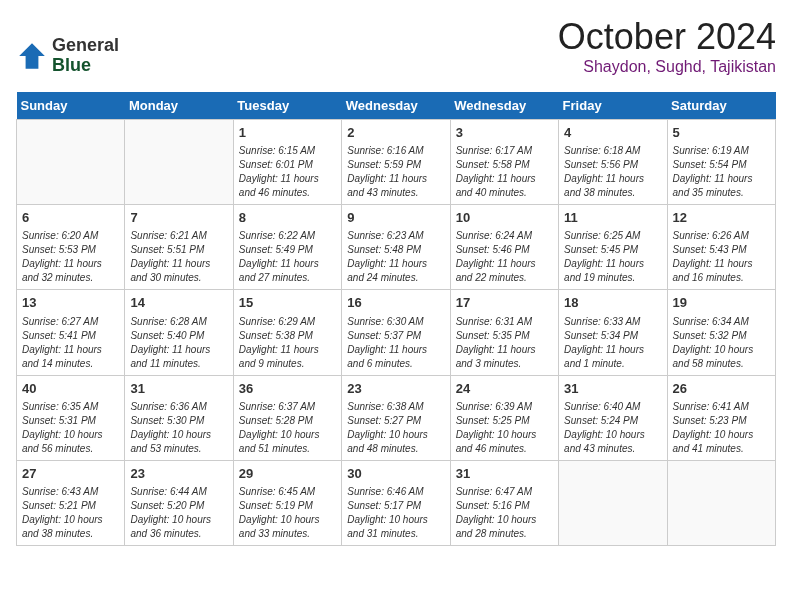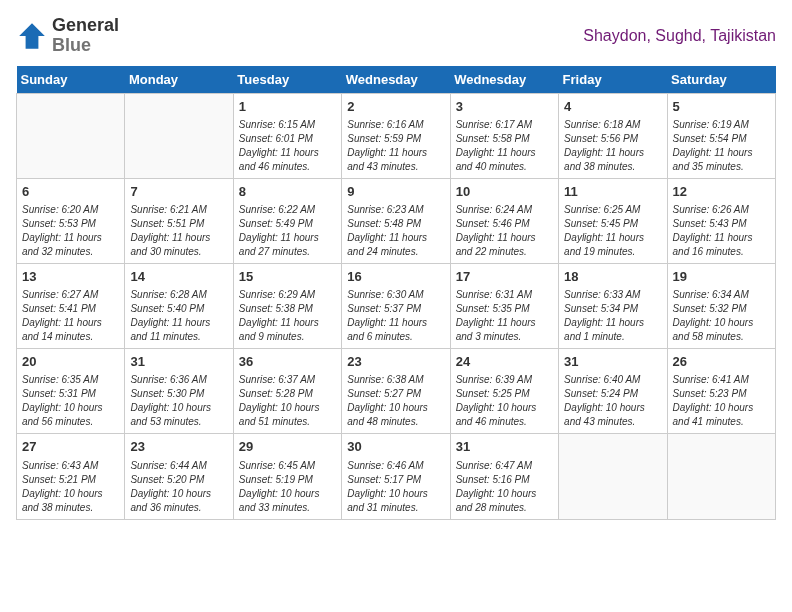"General" .header { align-items: center -> flex-end; margin-bottom: 10px -> 16px }
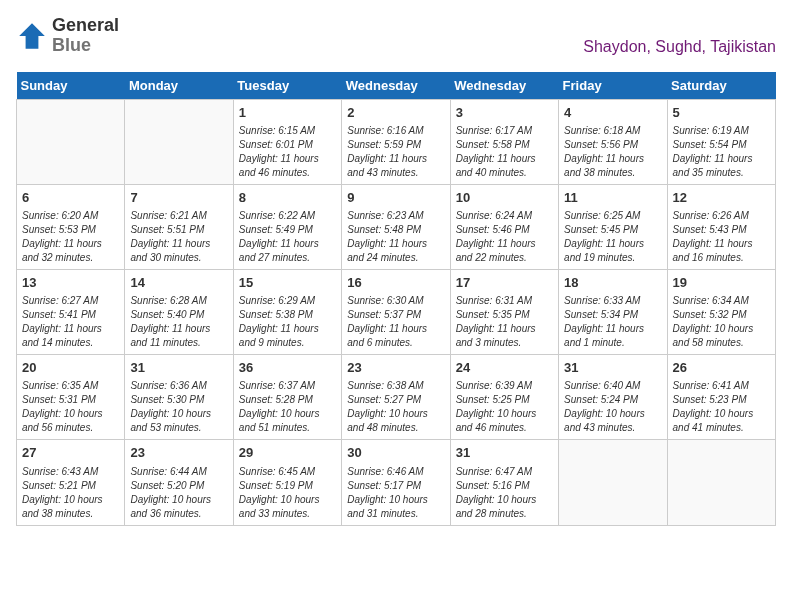"October 2024" div.month-title { html: none -> <div>October 2024</div> }
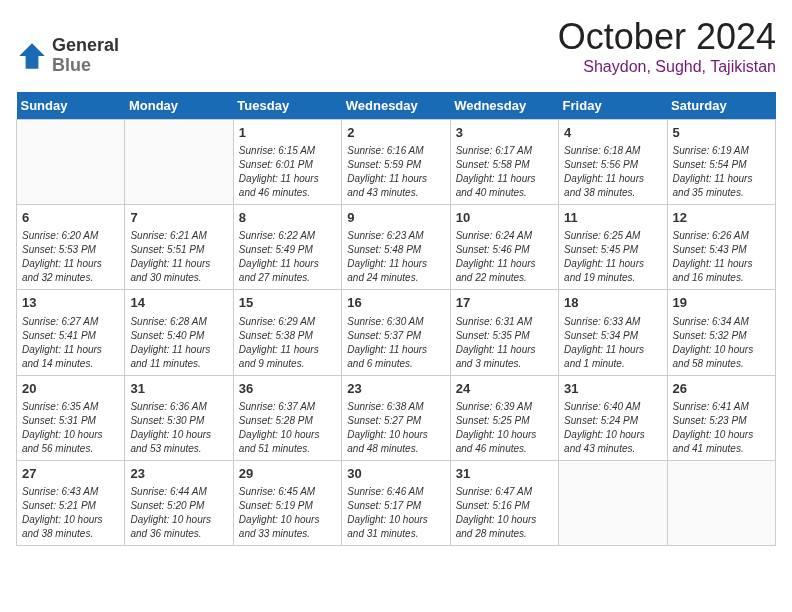"Blue" .logo-blue { color: #737373 -> #14532d }
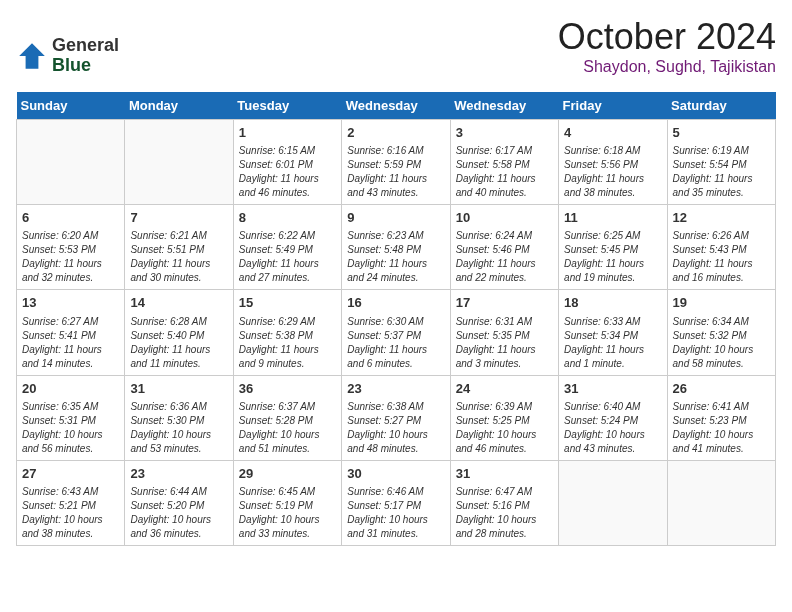"20" span.day-number { text: 20 -> 40 }
